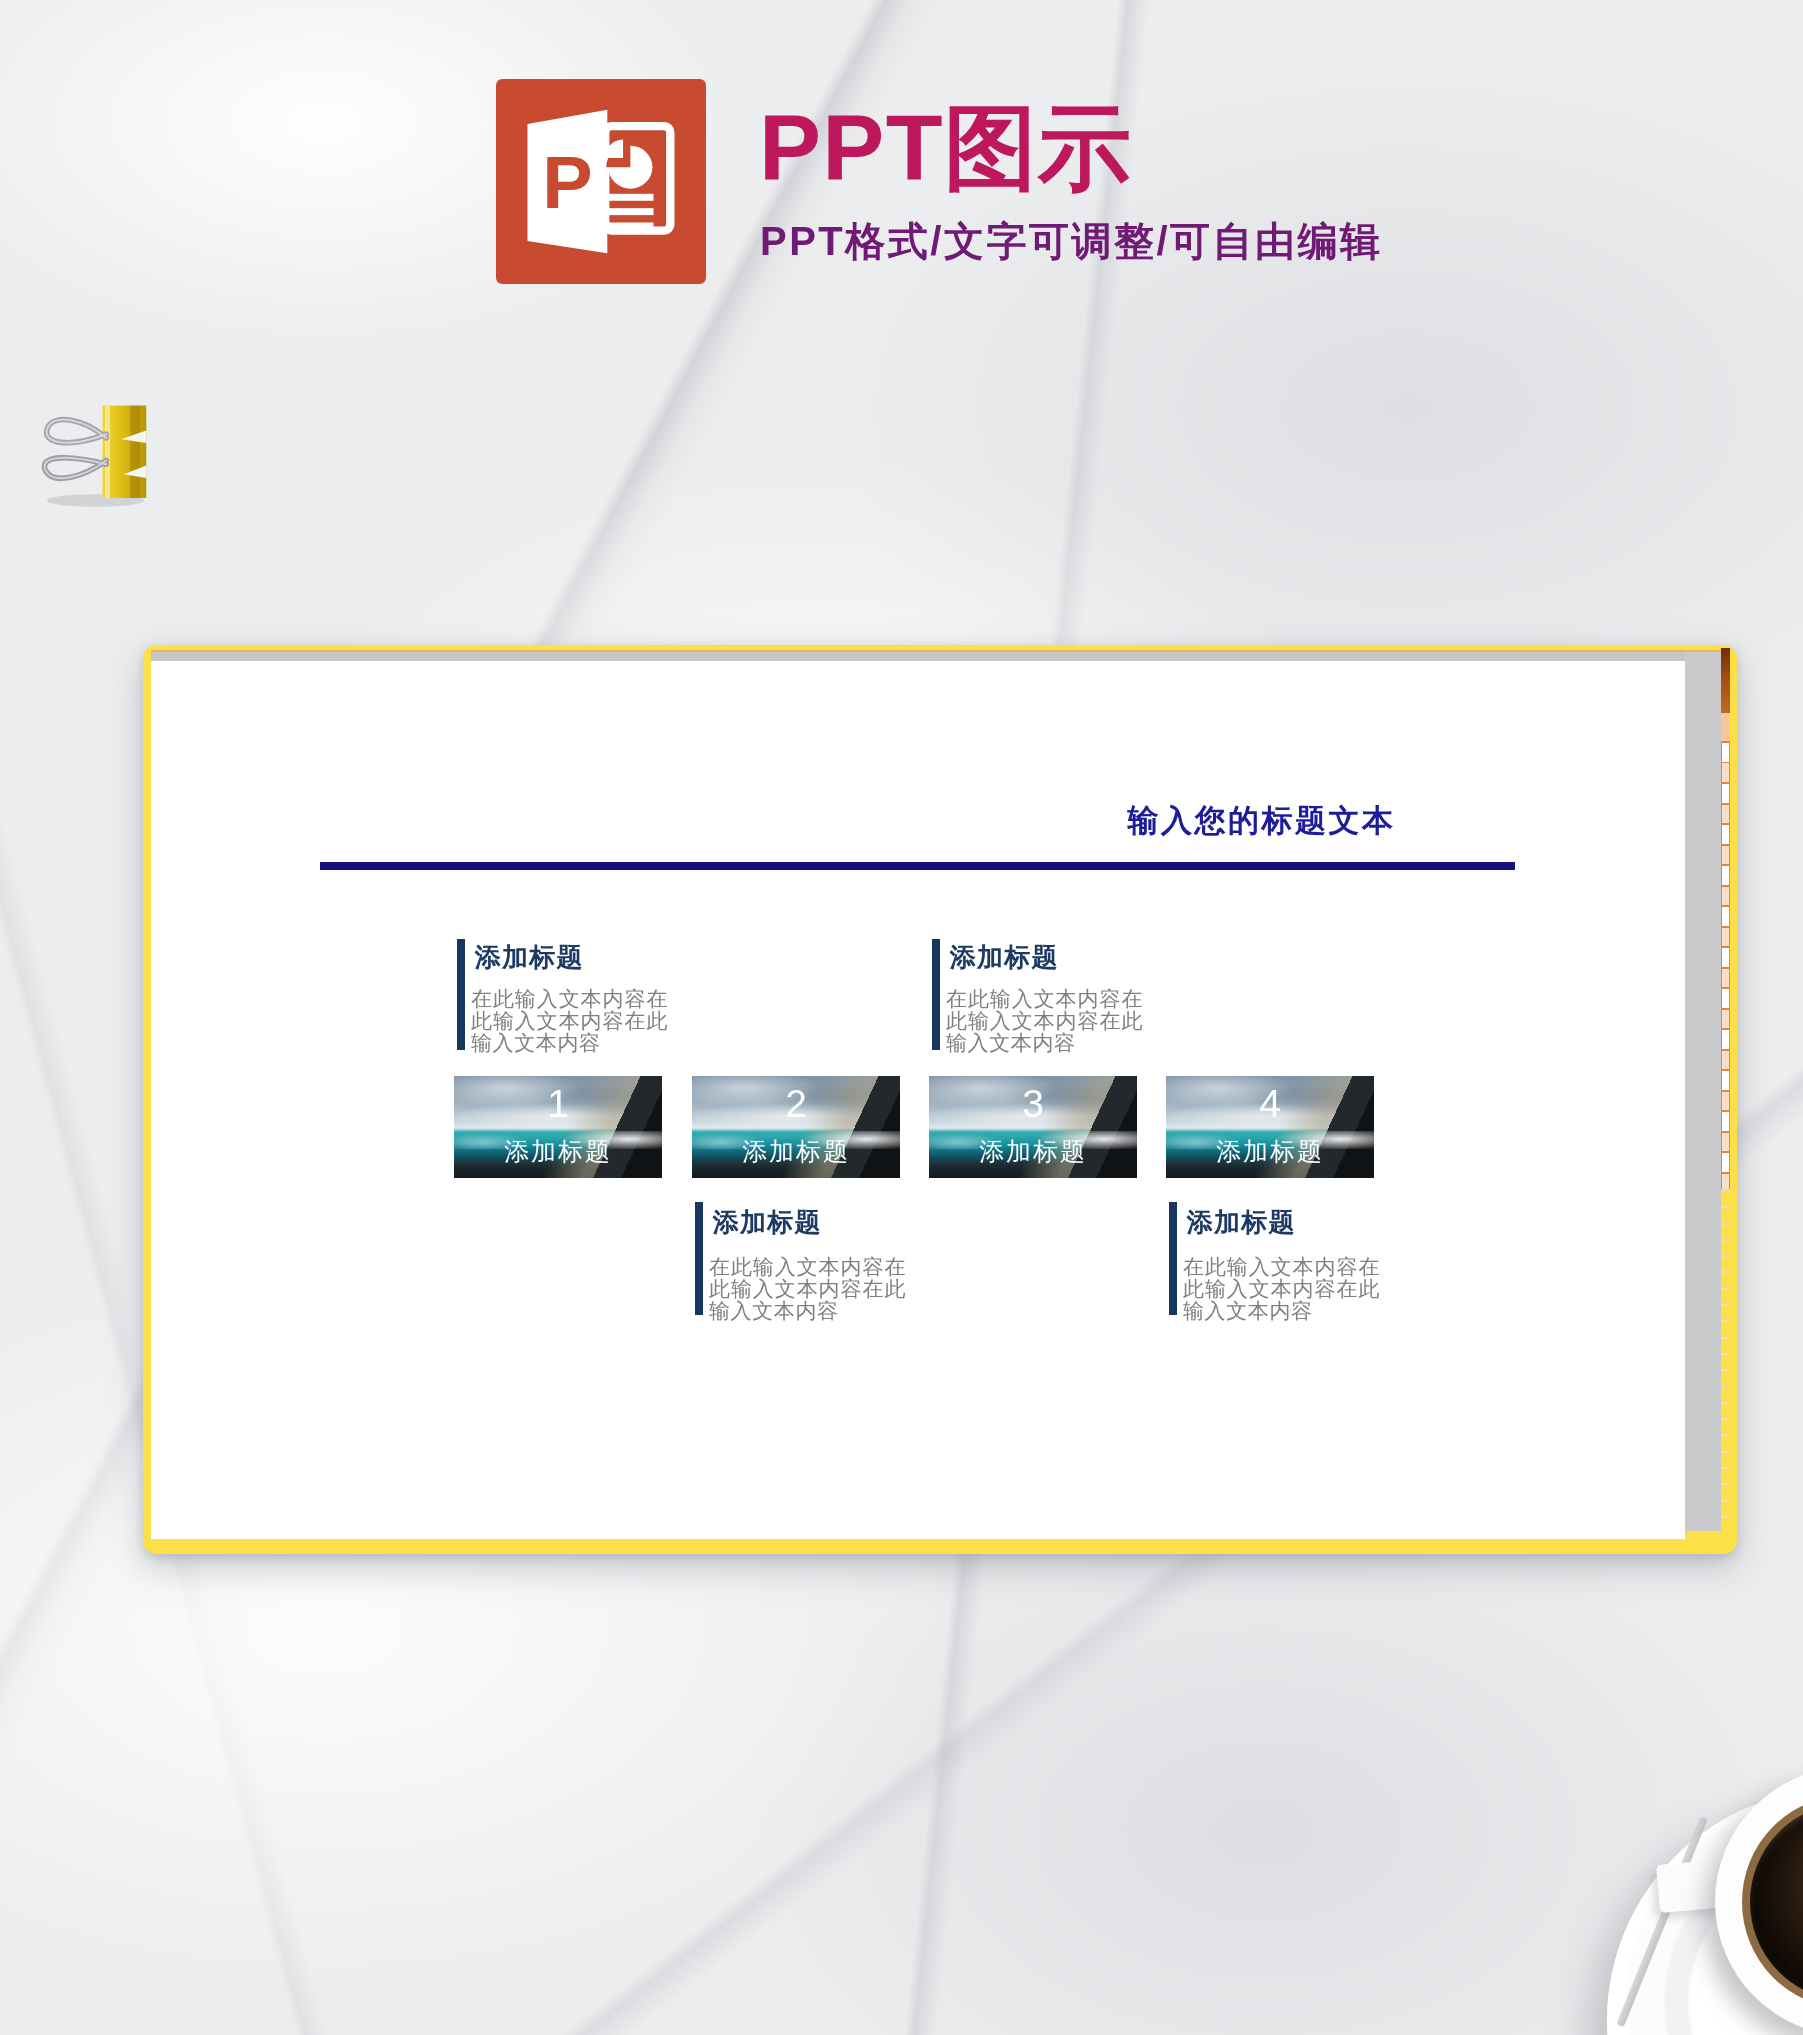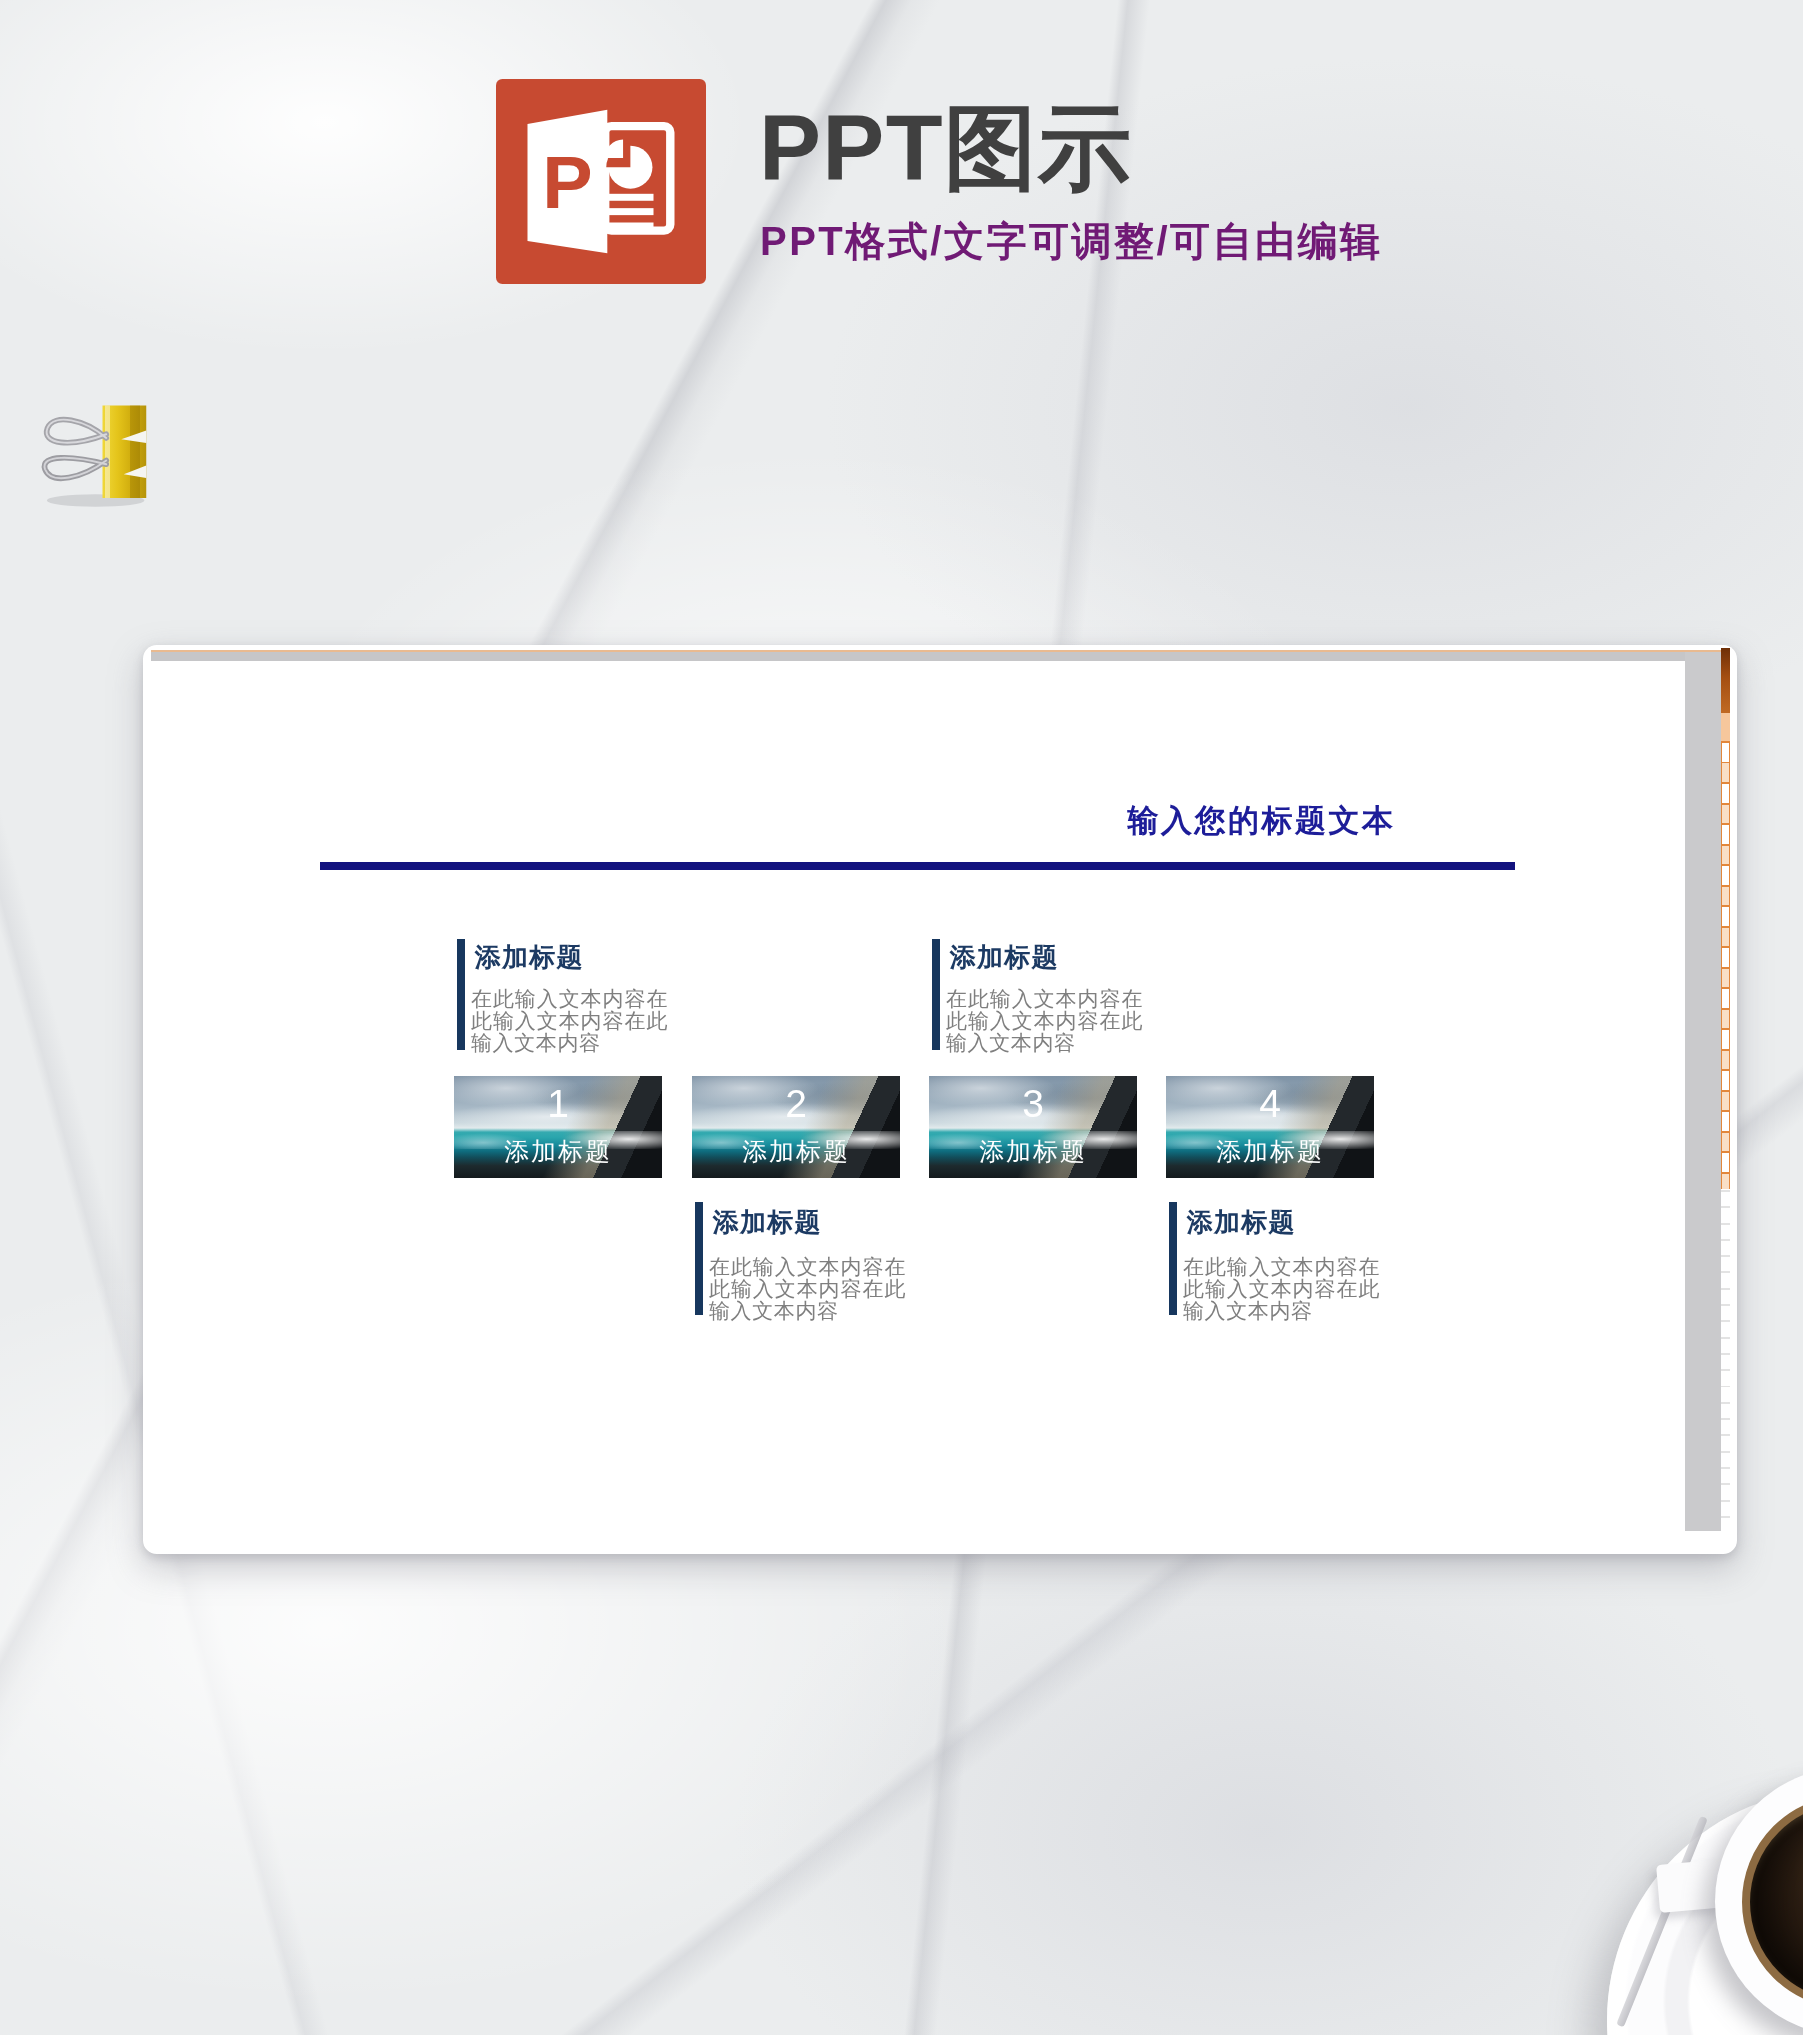"PPT图示" .header-title { color: #404040 -> #be185d }
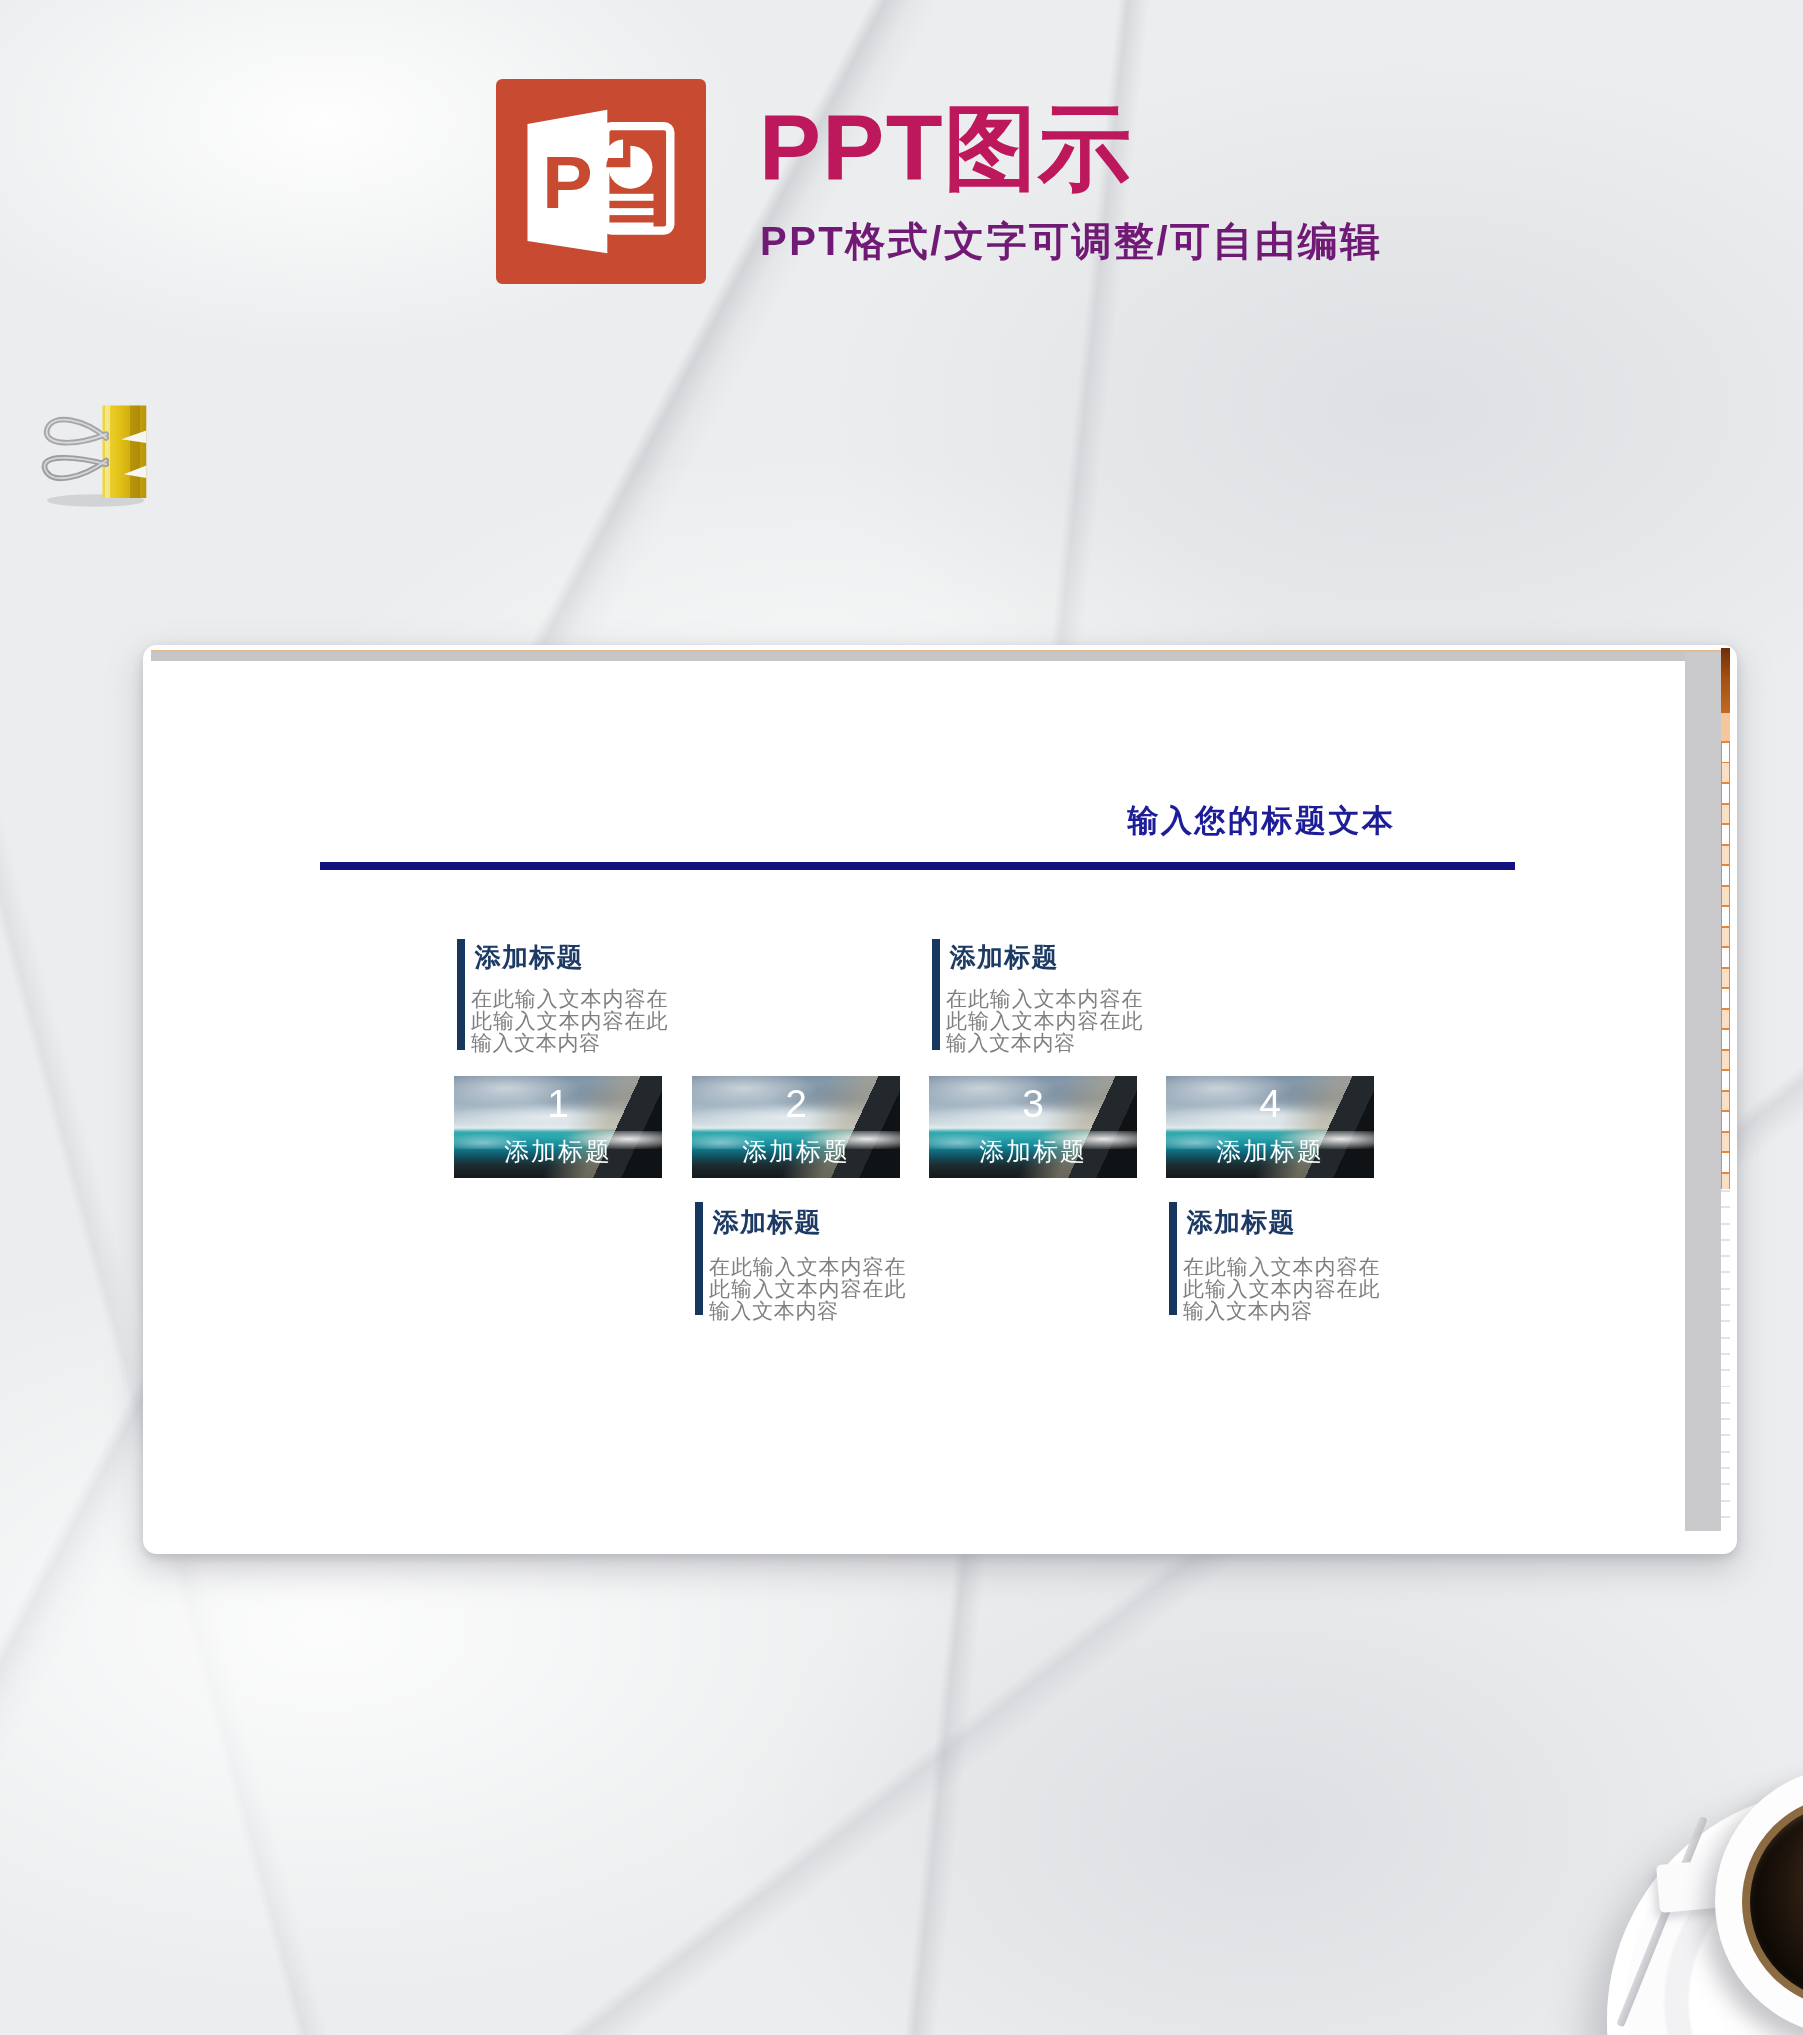"输入您的标题文本" .slide-frame { background: #ffffff -> #fde047 }
